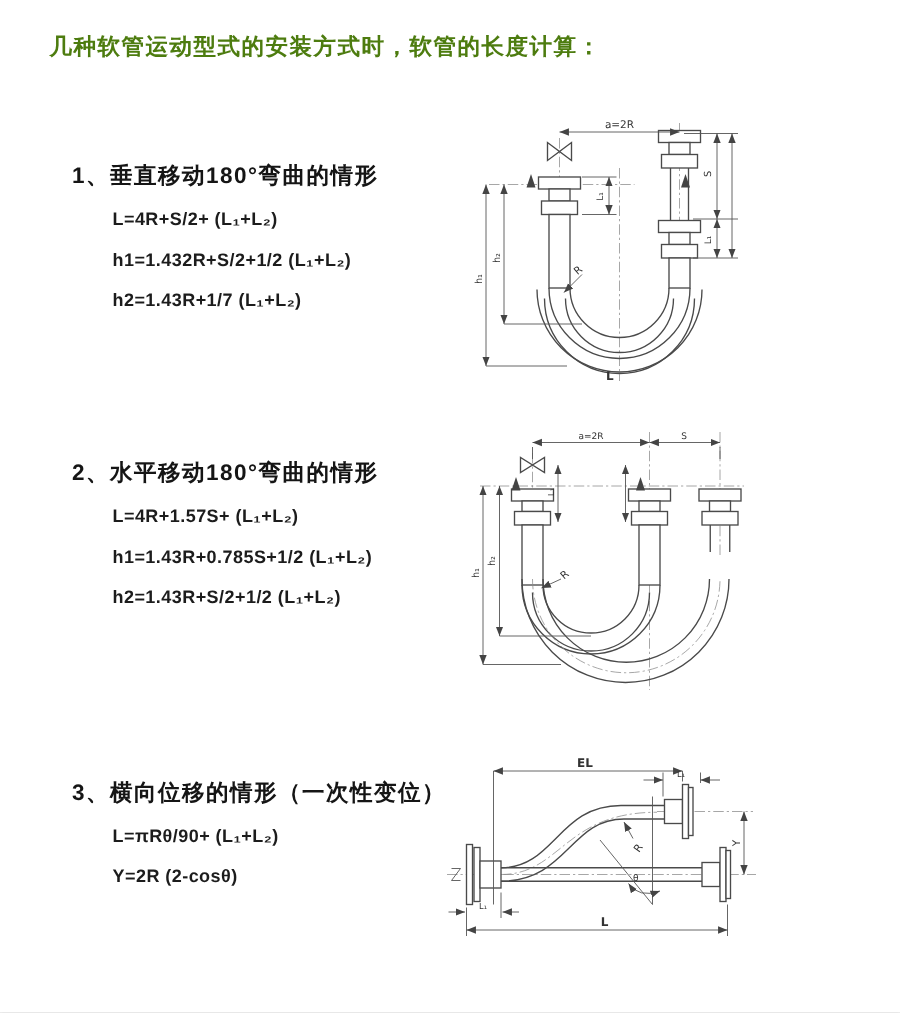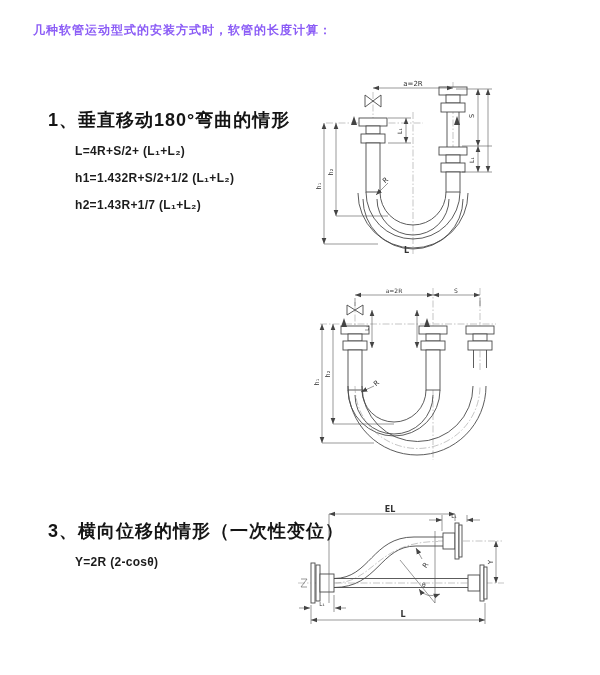"几种软管运动型式的安装方式时，软管的长度计算：" .title { color: #8b5cf6 -> #4d7c0f; font-size: 12px -> 15px }
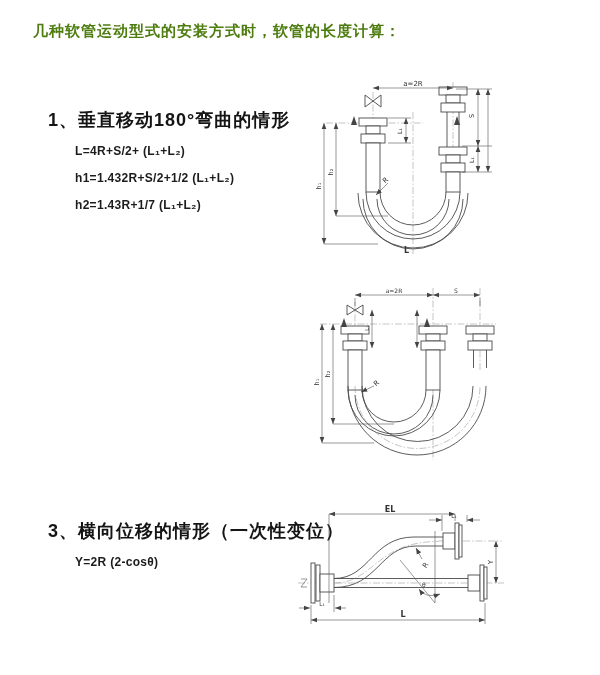"1、垂直移动180°弯曲的情形" .sec-heading { font-size: 18px -> 15px }
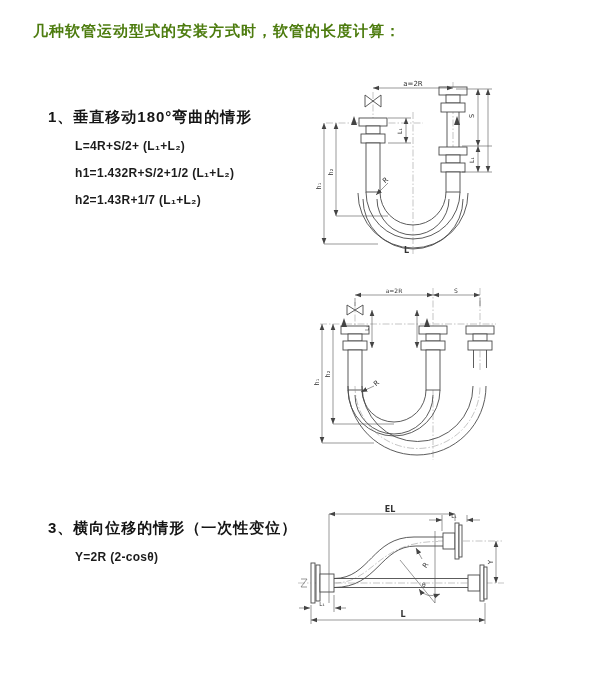"2、水平移动180°弯曲的情形" section.sec { html: none -> <section> <div>2、水平移动180°弯曲的情形</div> <div>L=4R+1.57S+ (L₁+L₂)</div> <div>h1=1.43R+0.785S+1/2 (L₁+L₂)</div> <div>h2=1.43R+S/2+1/2 (L₁+L₂)</div> </section> }
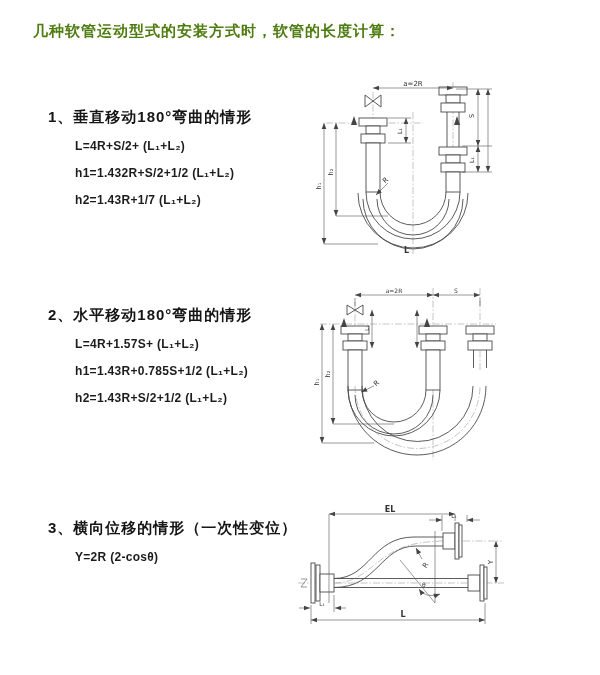"L=πRθ/90+ (L₁+L₂)" div.formula { html: none -> <div>L=πRθ/90+ (L₁+L₂)</div> }
